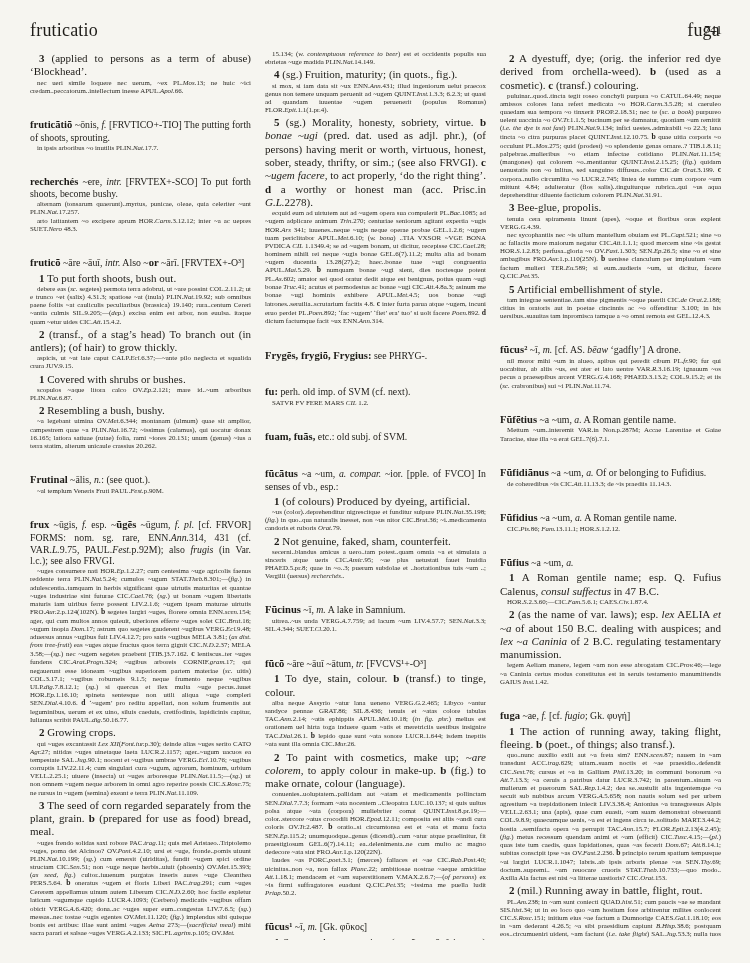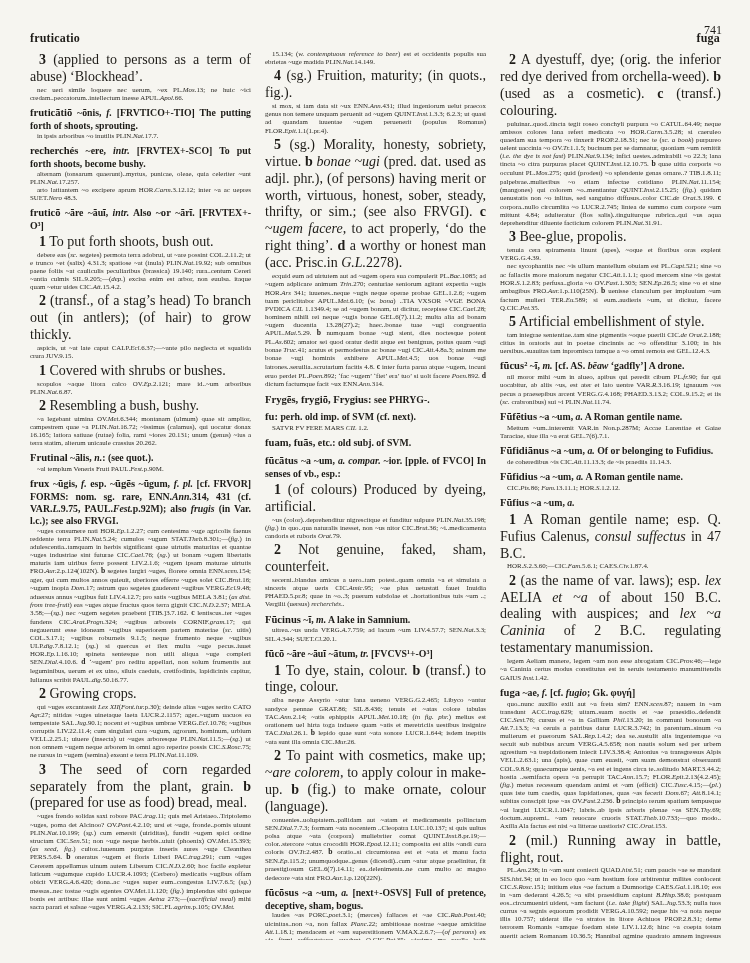"fruticatio" .gw { font-size: 12px -> 18px; font-weight: bold -> normal; margin-top: 11px -> none }
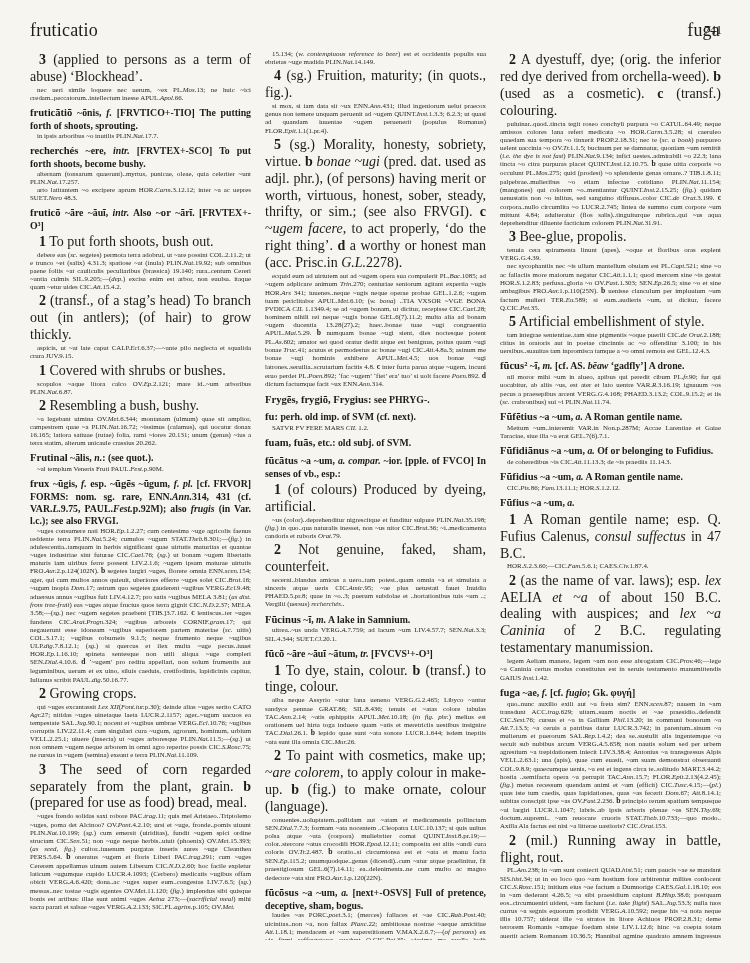"3 (applied to persons as" .sense { font-size: 14px -> 11px }
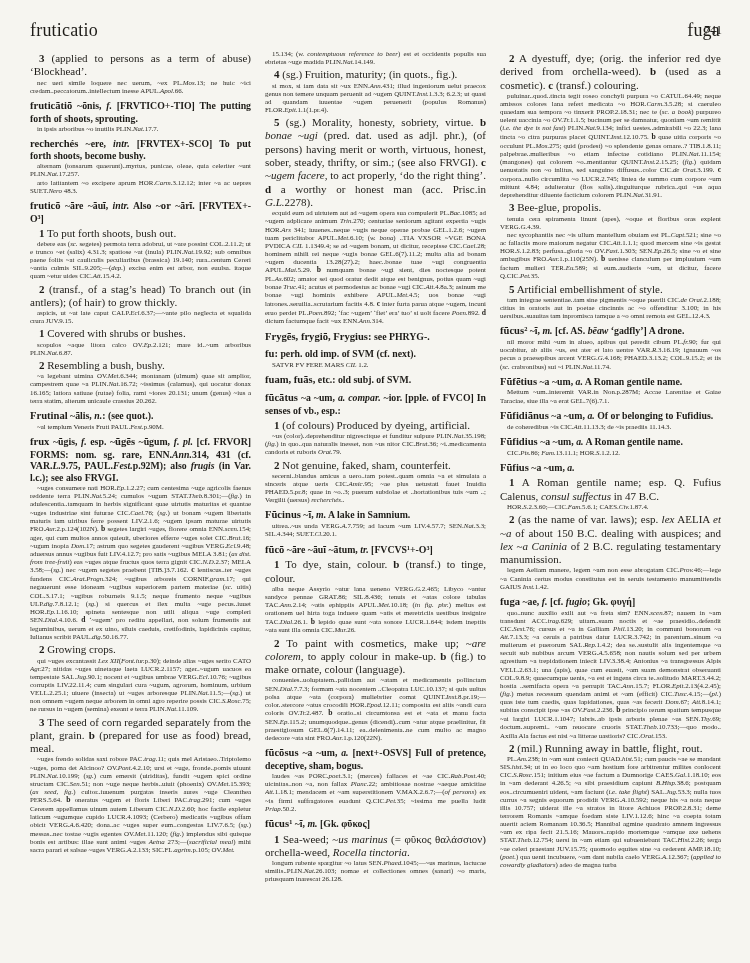"fruticātiō ~ōnis, f. [FRVTICO+-TIO] The" .entry { font-weight: bold -> none; margin-top: 5px -> 24px }
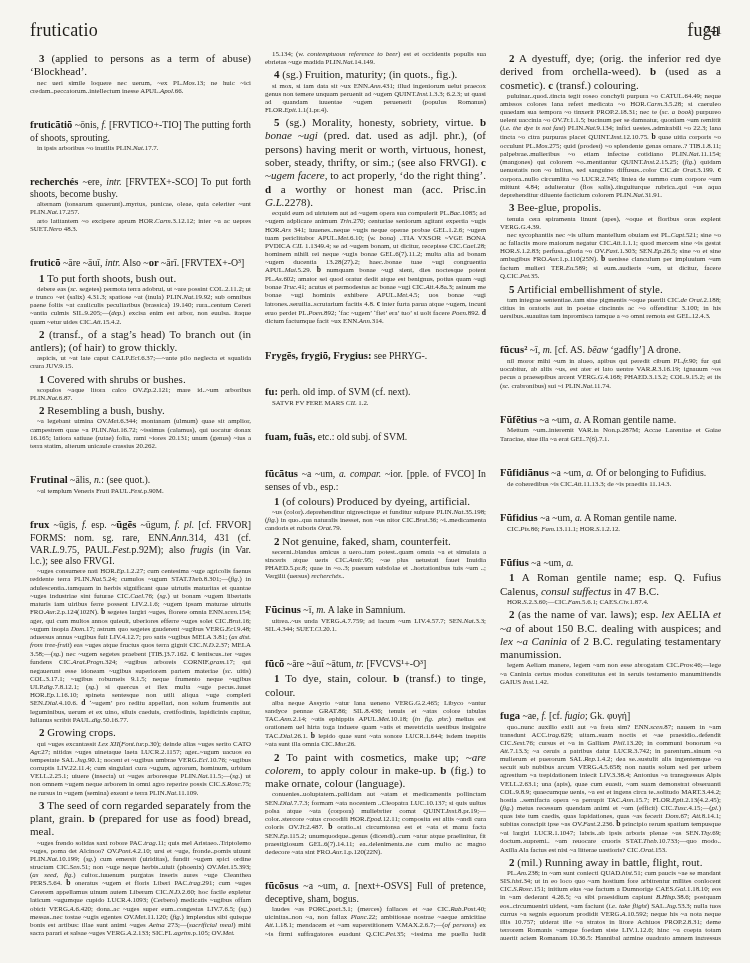"1 The action of running" p.sense { html: none -> <p><b>1</b> The action of running away, taking flight, fleeing. <b>b</b> (poet., of things; also transf.).</p> }
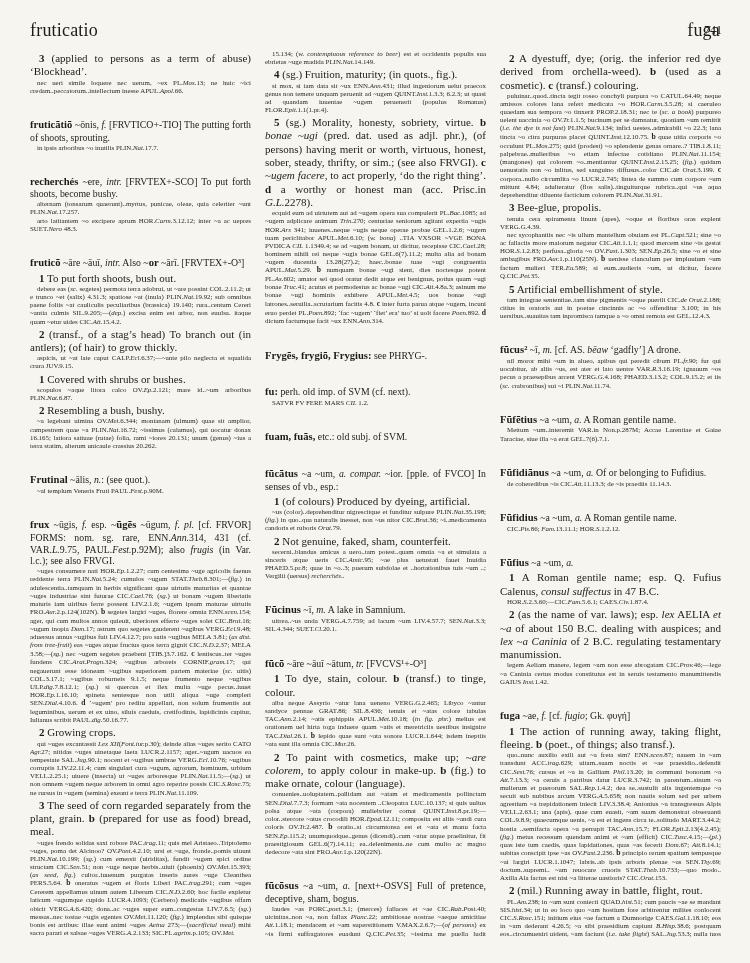"fūcōsus ~a ~um, a. [next+-OSVS]" p.entry { html: <p><b>fūcōsus</b> ~a ~um, <i>a.</i> [next+-OSVS] Full of pretence, deceptive, sham, bogus.</p> -> none }
